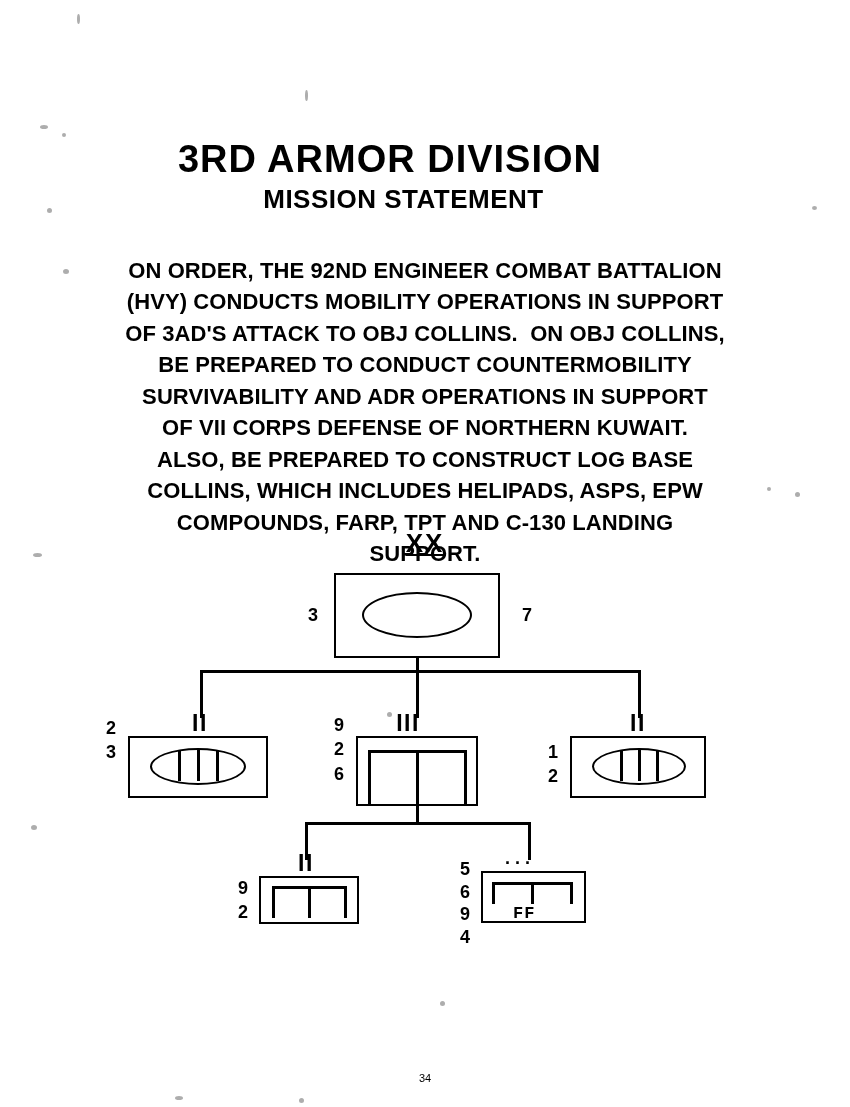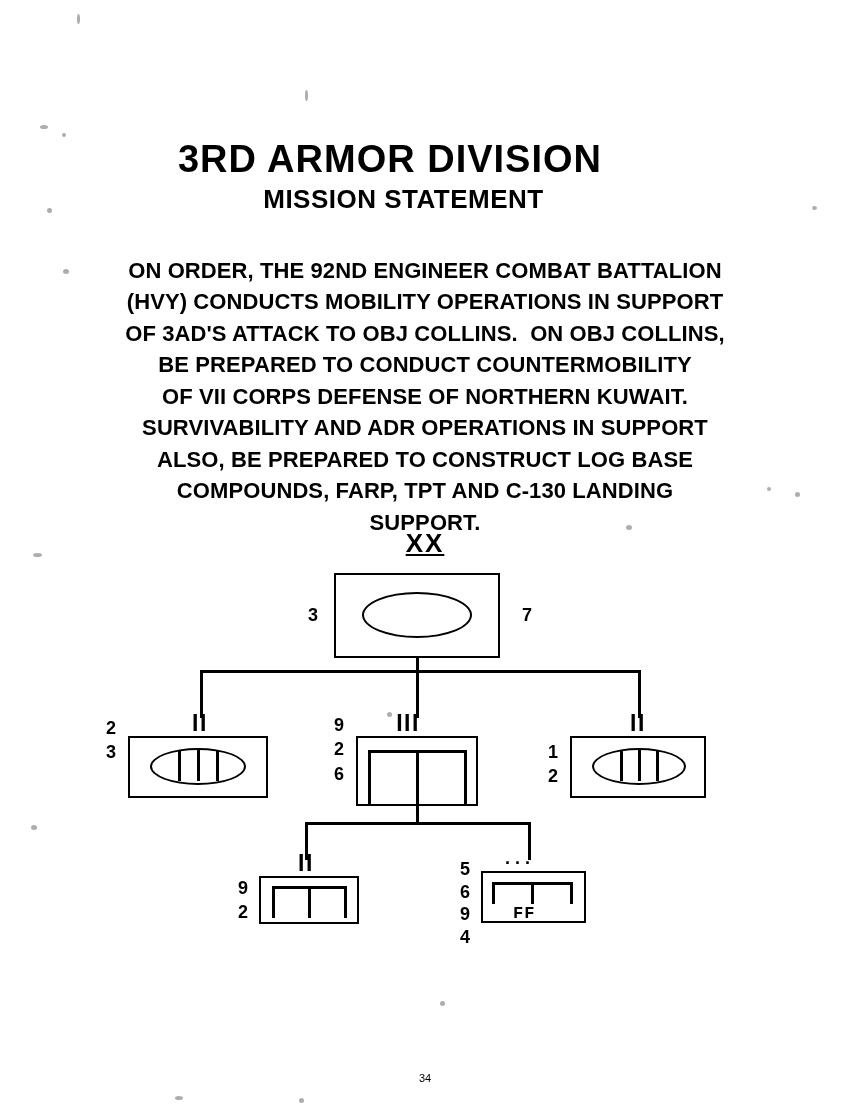"OF VII CORPS DEFENSE OF" div { order: before "SURVIVABILITY AND ADR OPERATIONS IN" -> after "SURVIVABILITY AND ADR OPERATIONS IN" }
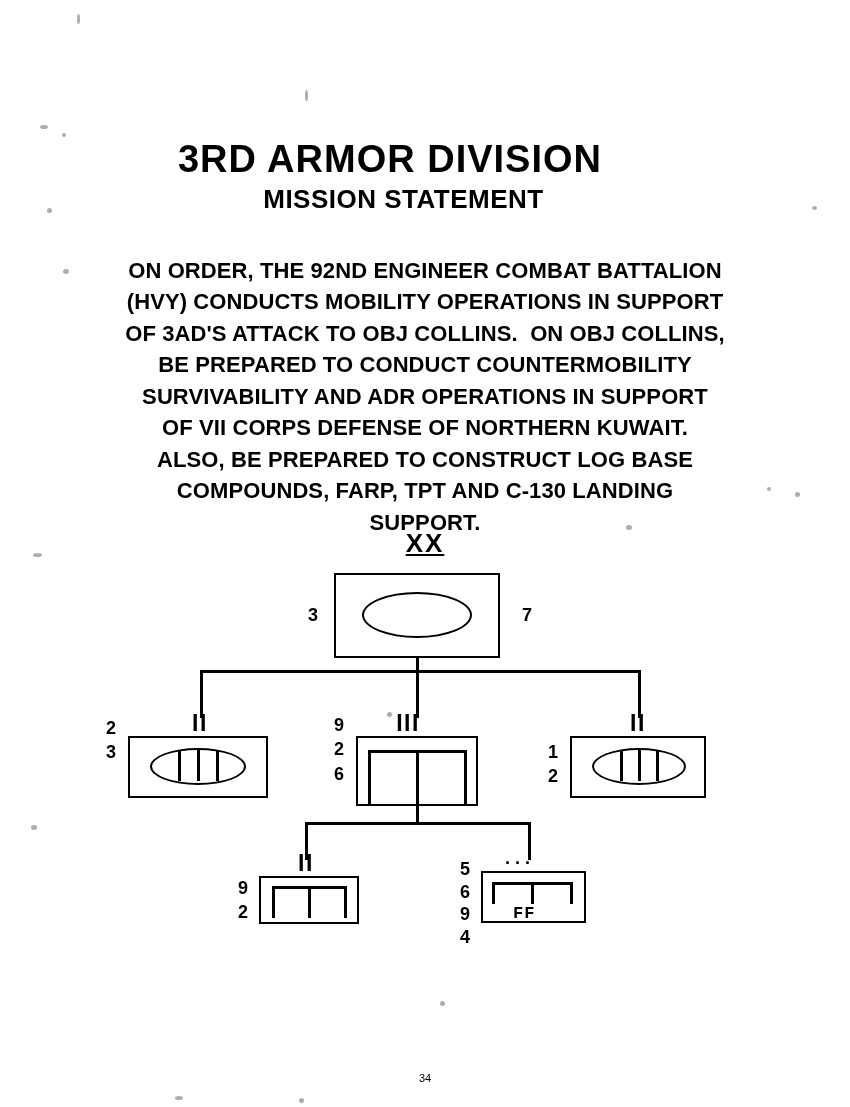"COLLINS, WHICH INCLUDES HELIPADS, ASPS," div { html: none -> <div>COLLINS, WHICH INCLUDES HELIPADS, ASPS, EPW</div> }
